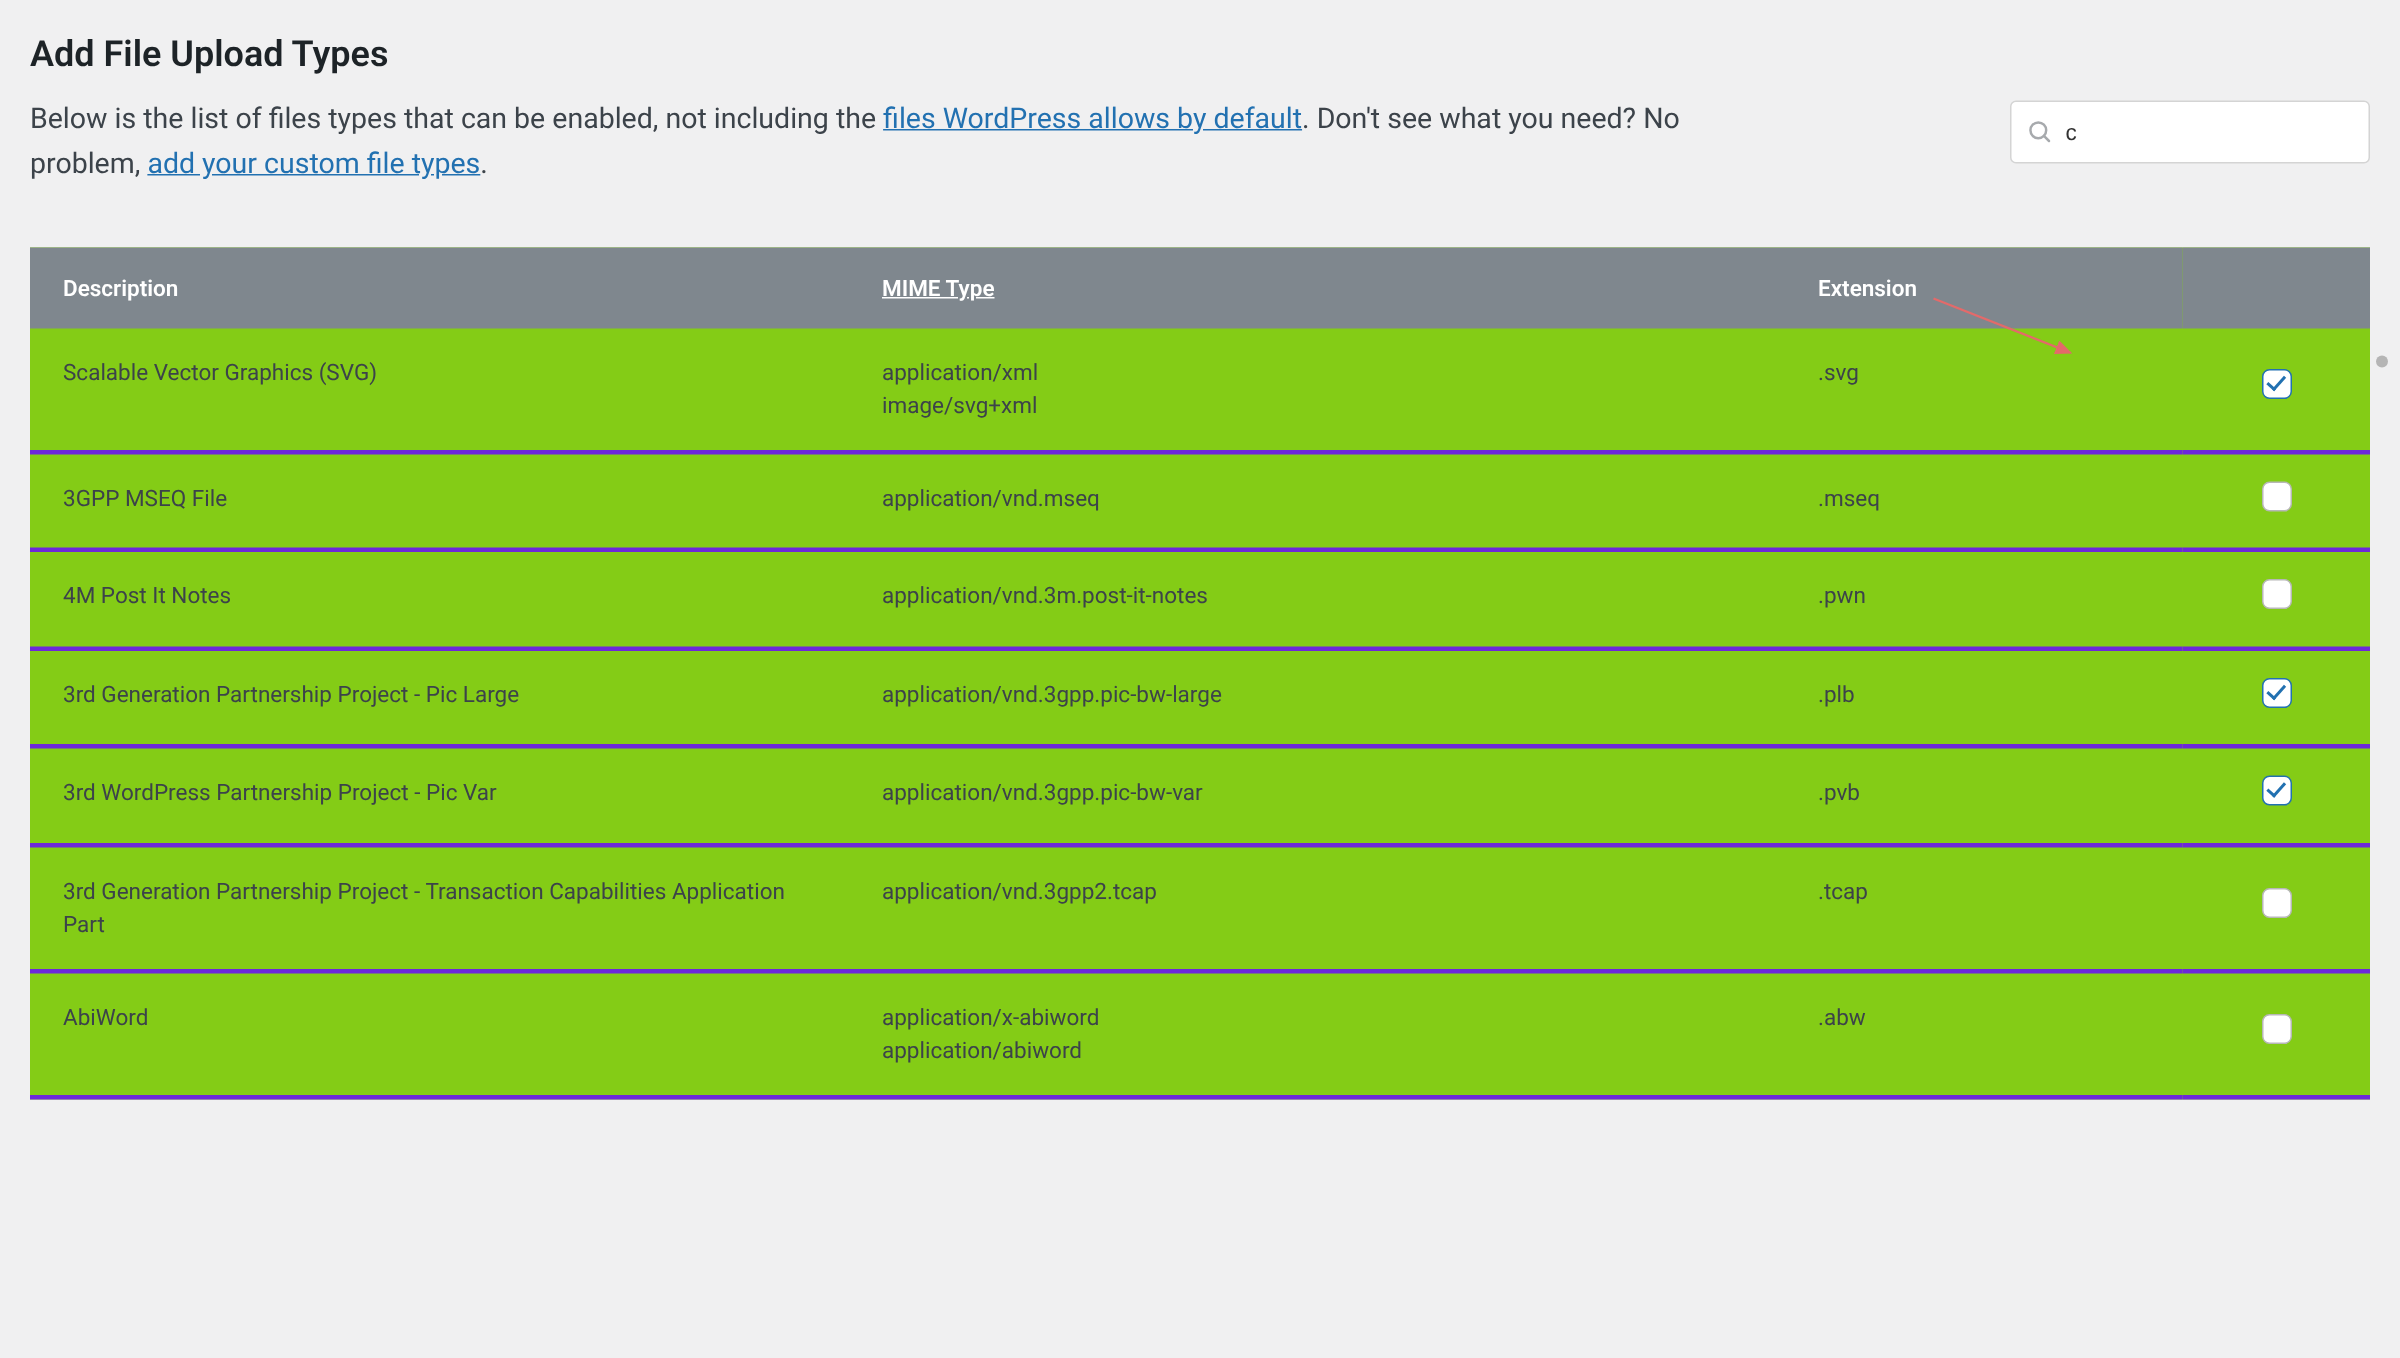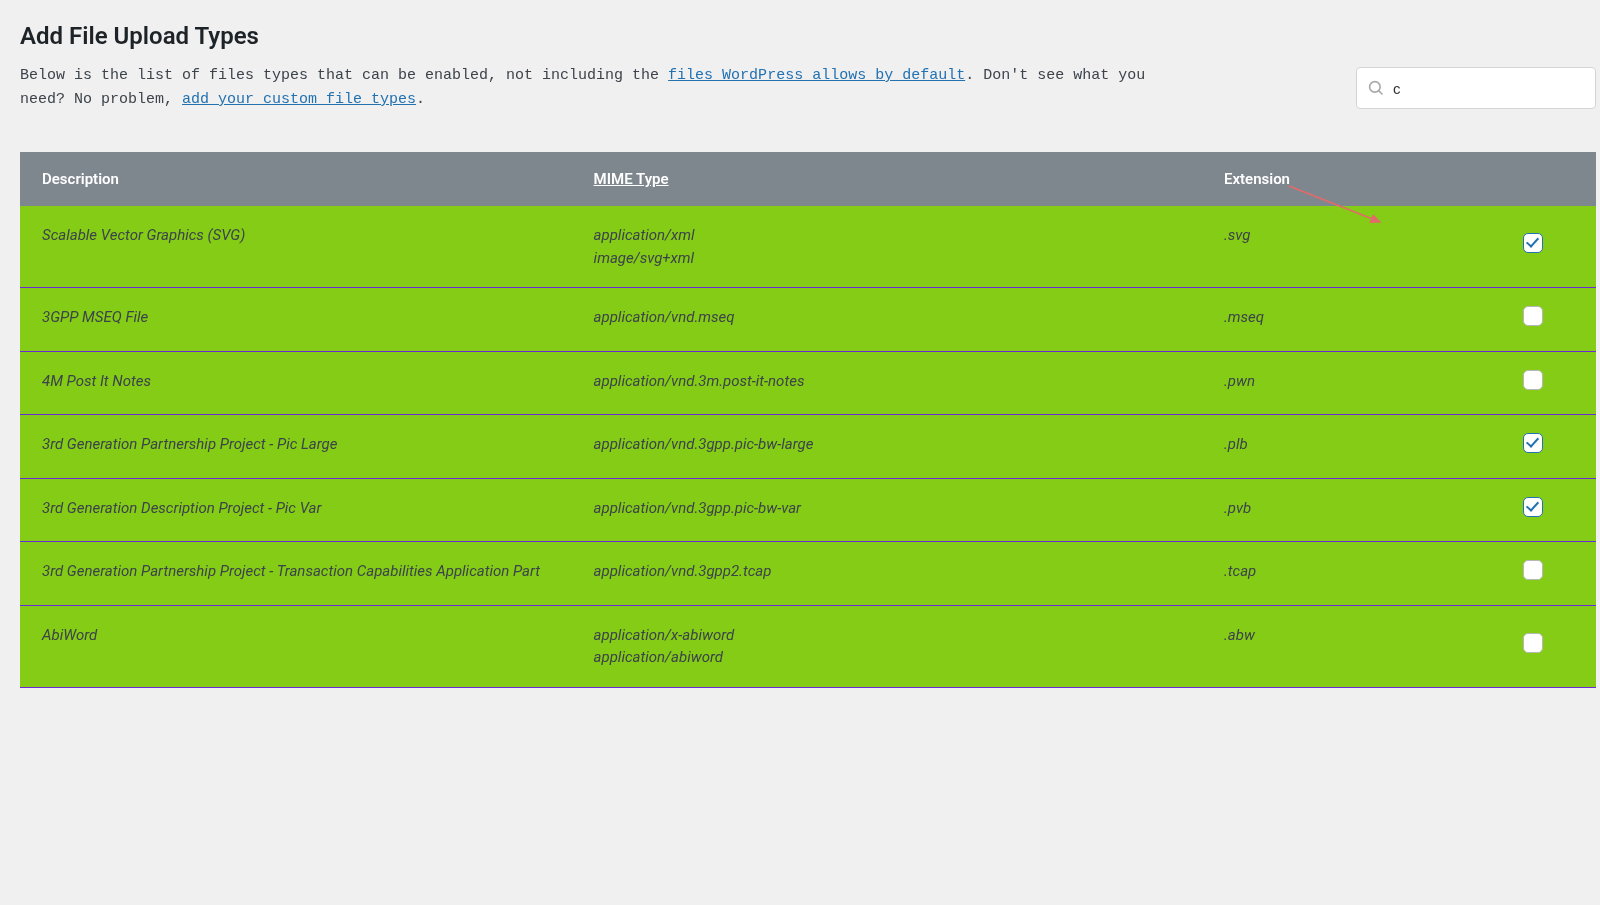"Add File Upload Types" .wrap { padding: 22px 4px 0 20px -> 22px 20px 0 20px }
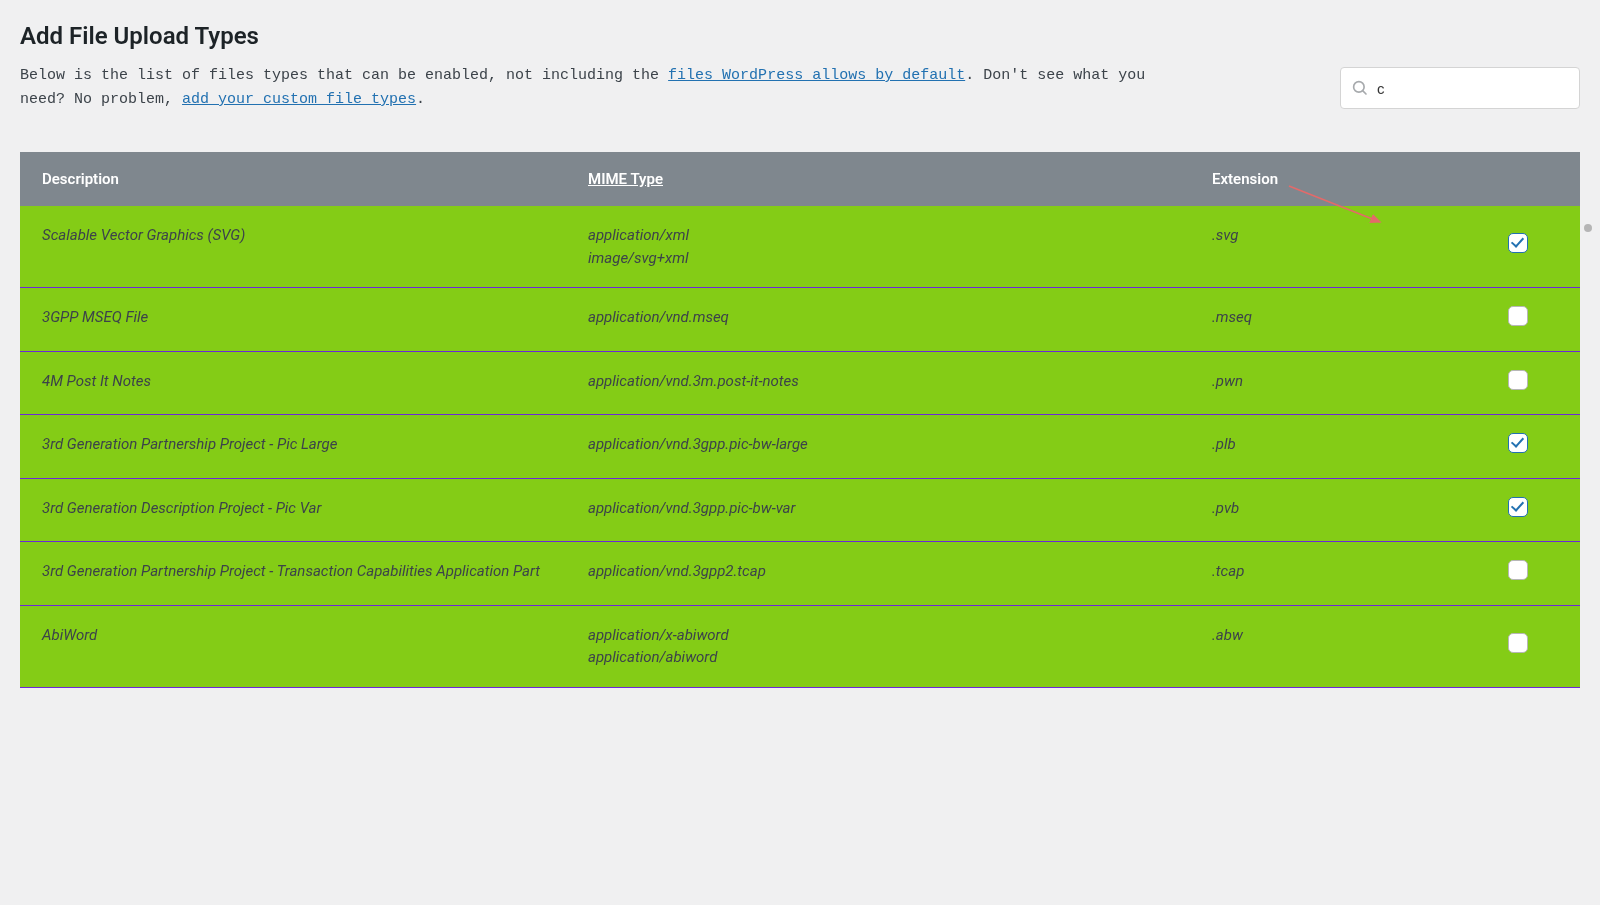"Below is the list of" .intro { font-family: Liberation Mono, monospace -> none; font-size: 15px -> 19px }
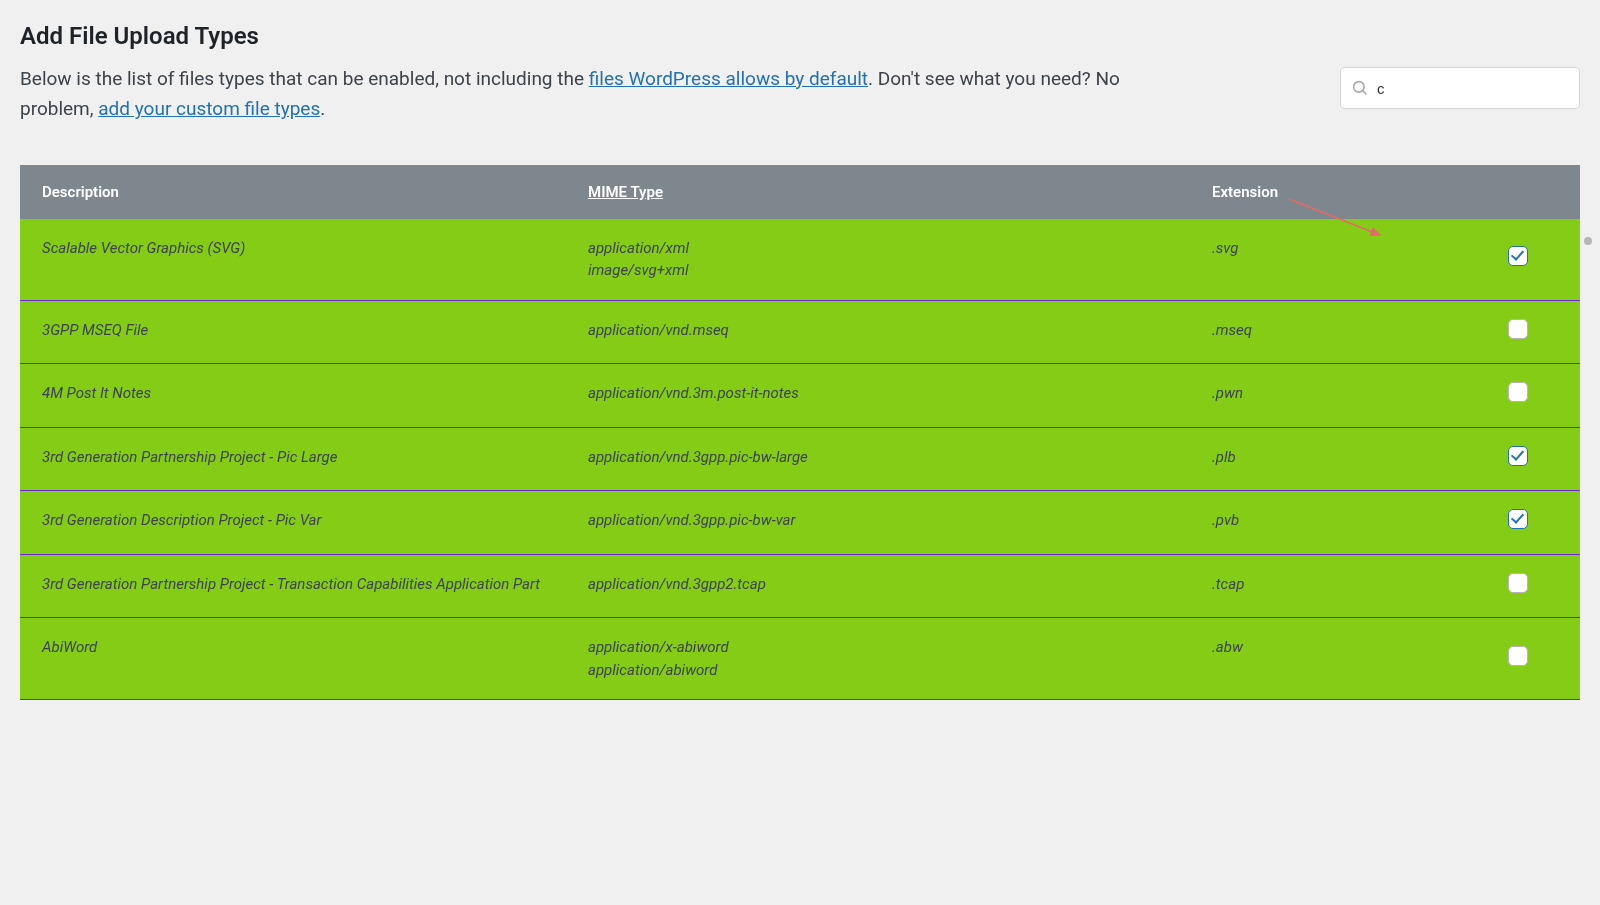"Scalable Vector Graphics (SVG)" tbody td { border-bottom: 1px solid #6d28d9 -> 3px solid #6d28d9; font-style: italic -> none }
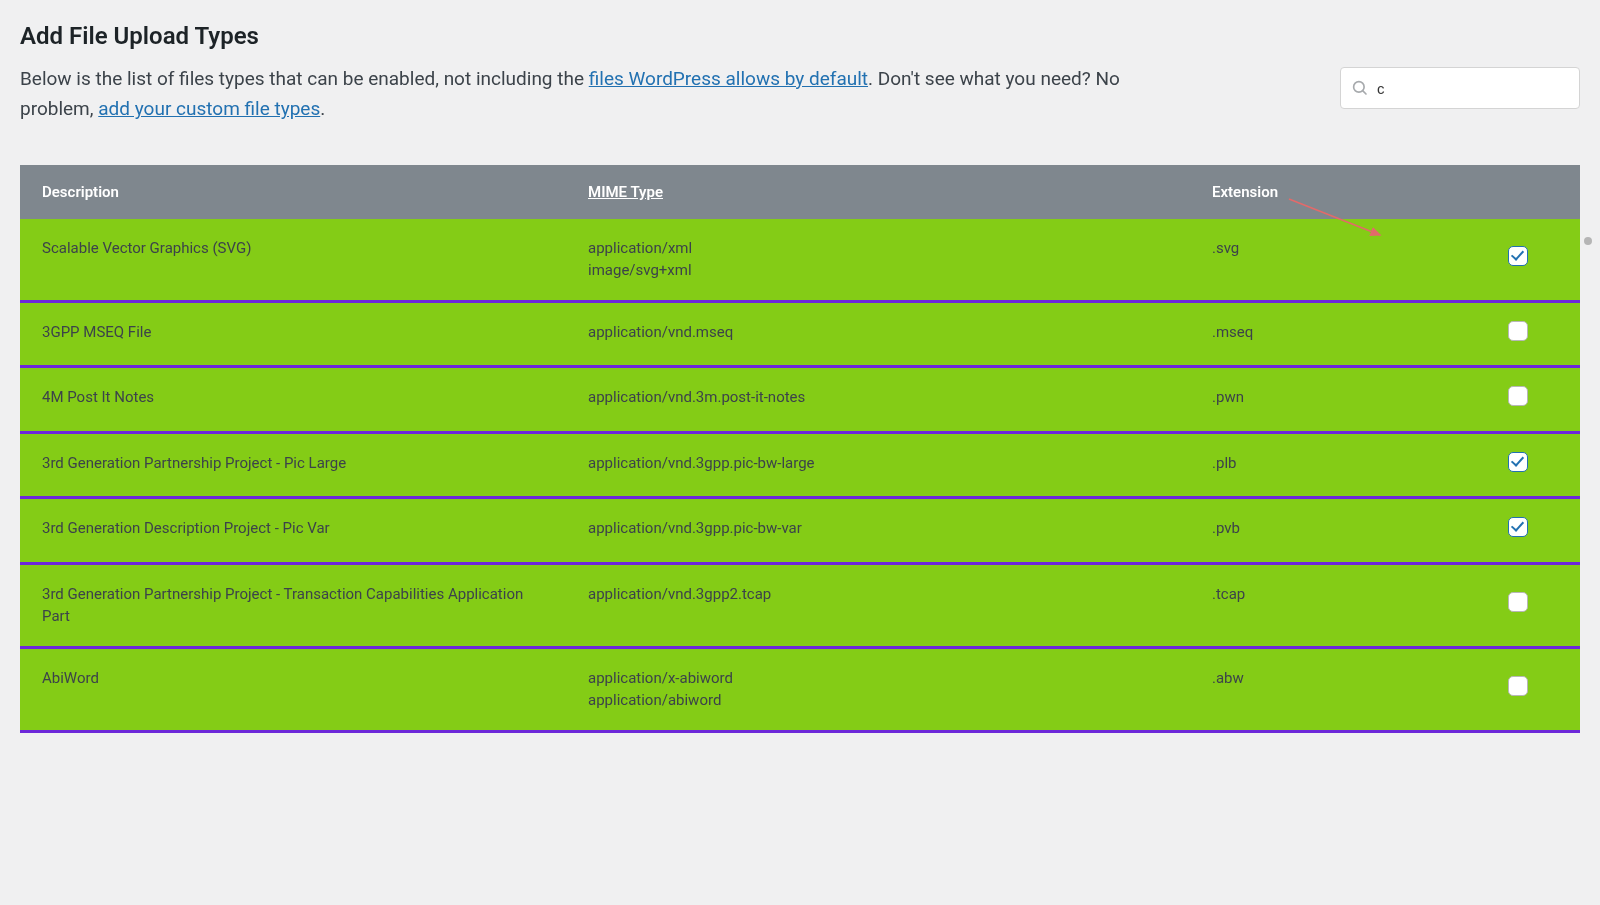"3rd Generation Description Project -" td { text: Generation Description -> WordPress Partnership }
